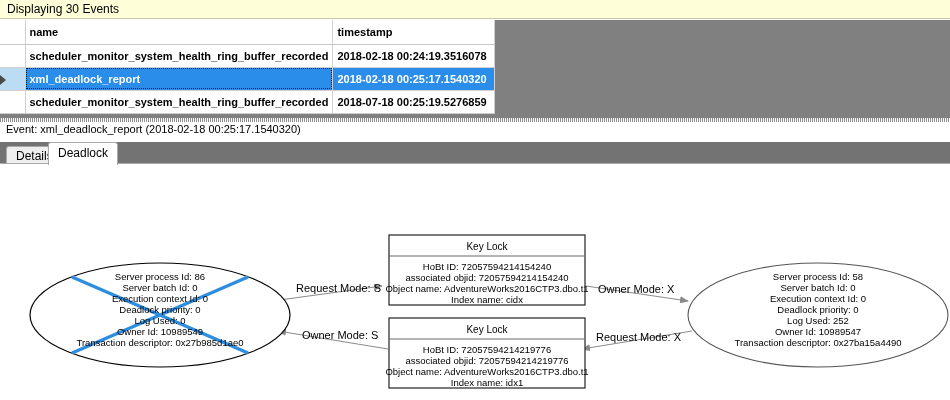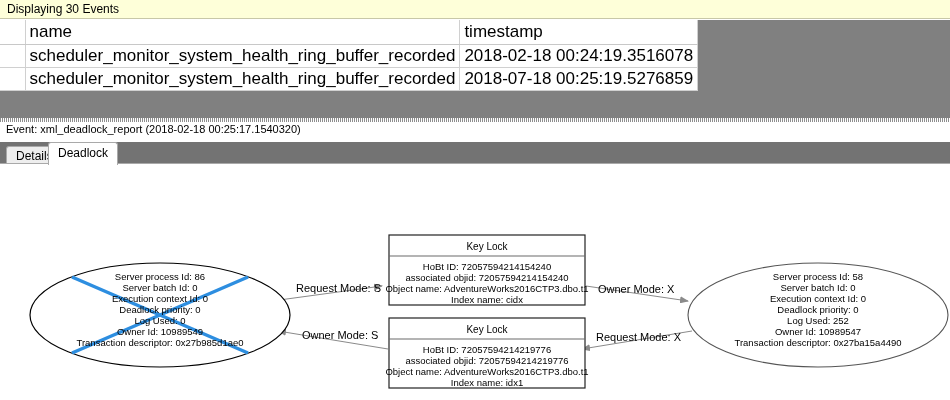"name" .grid-table td, .grid-table th { font-size: 17px -> 11px; font-weight: normal -> bold }
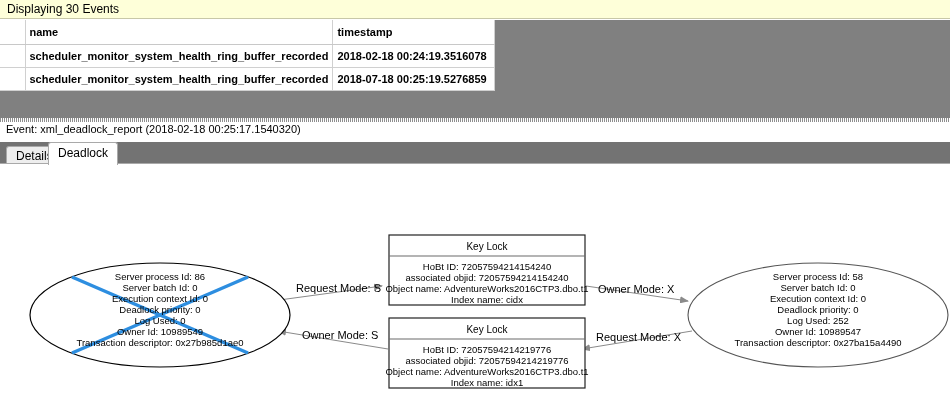"xml_deadlock_report" tr.selected { html: none -> <tr> <td> <span></span> </td> <td>xml_deadlock_report</td> <td>2018-02-18 00:25:17.1540320</td> </tr> }
